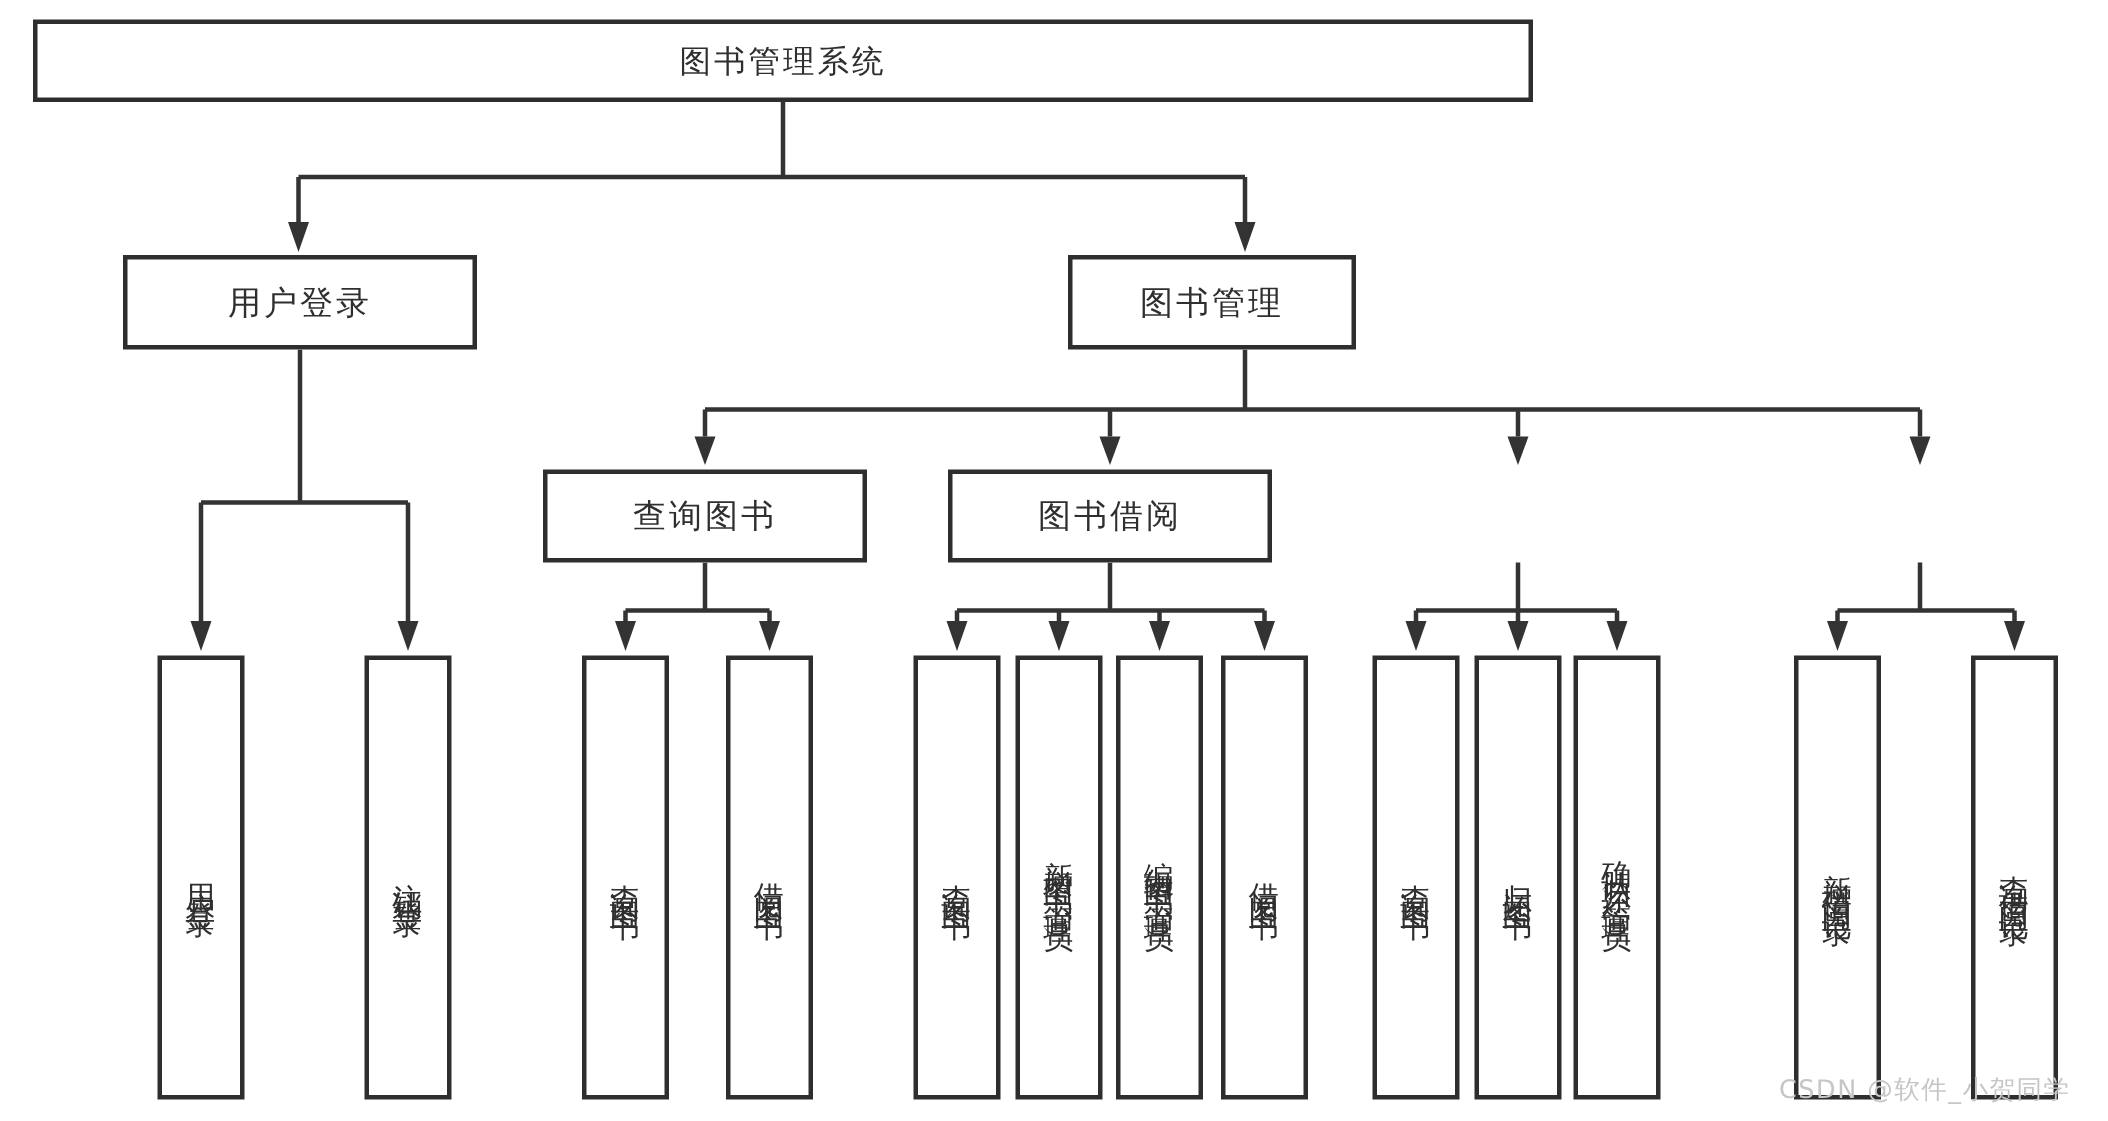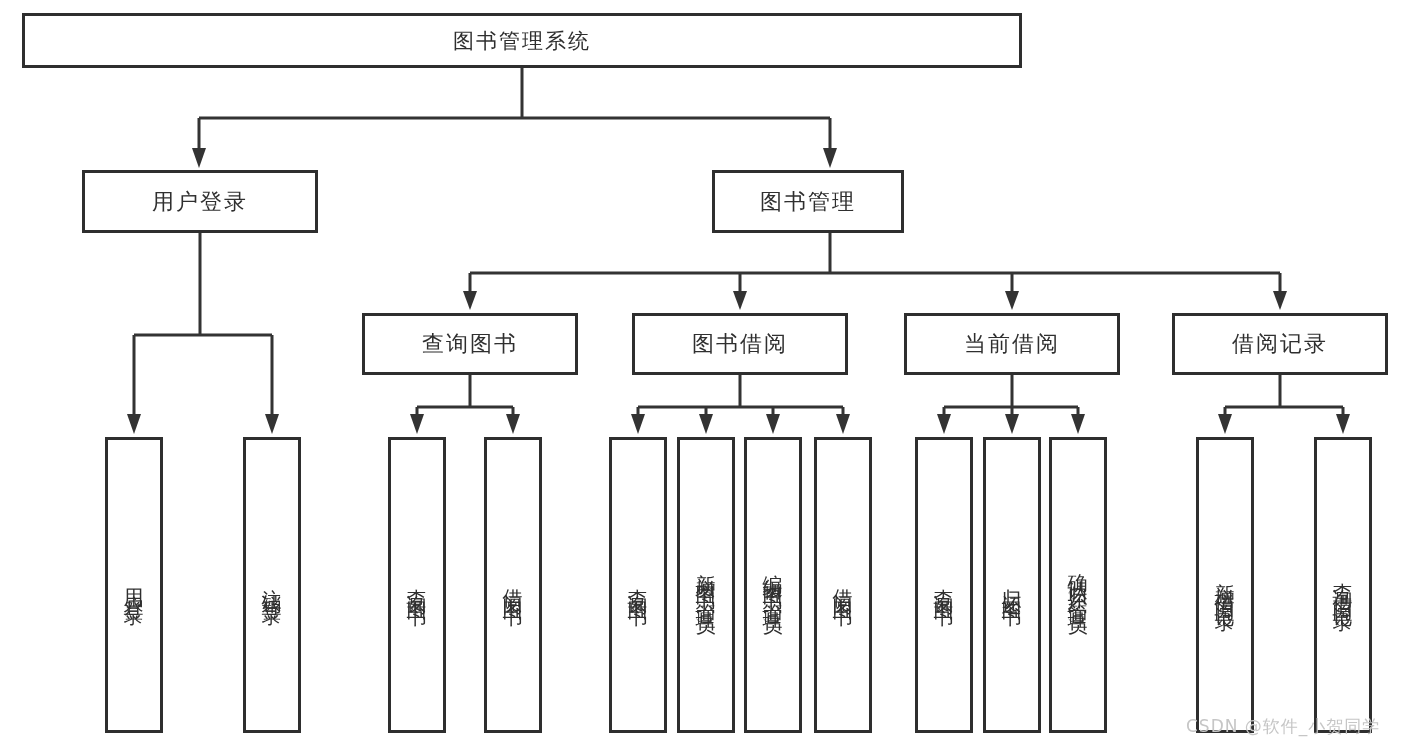"当前借阅" div.hnode { html: <div> <span>当前借阅</span> </div> -> none }
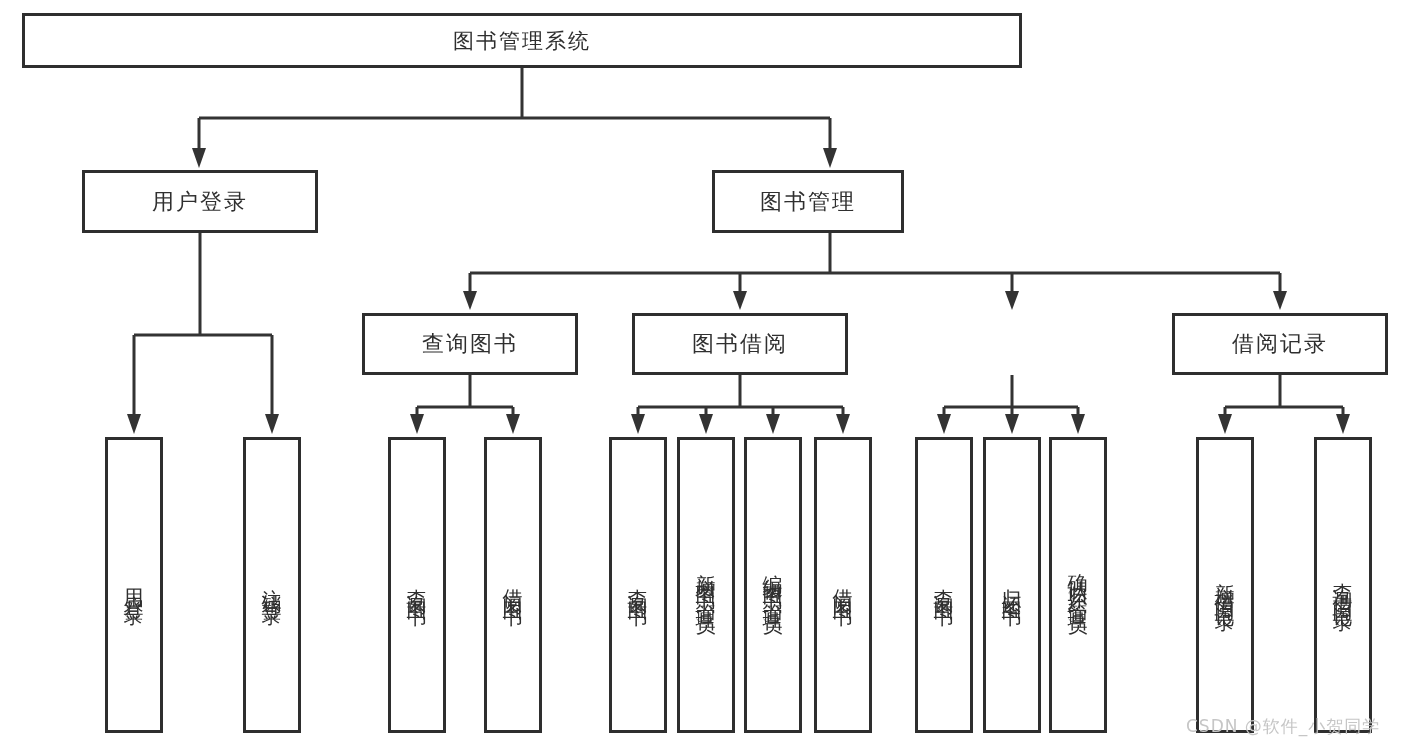"借阅记录" div.hnode { html: <div> <span>借阅记录</span> </div> -> none }
